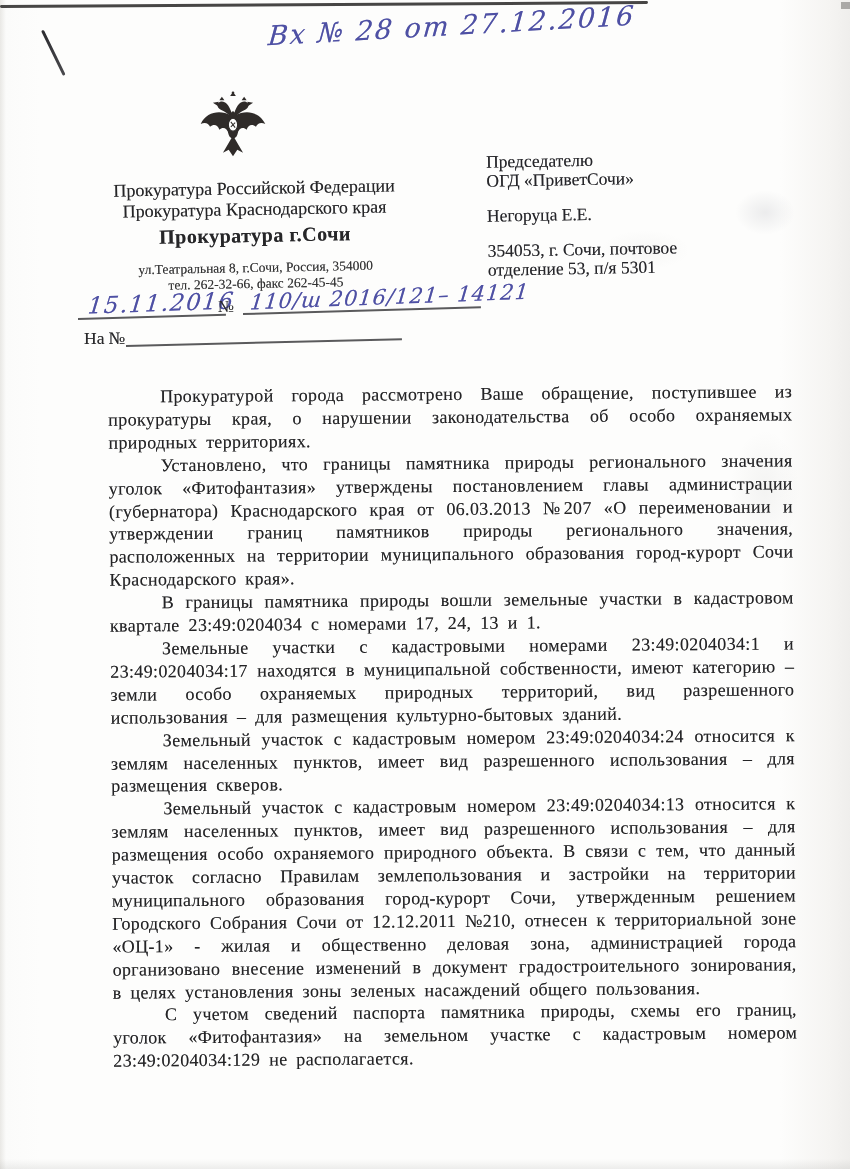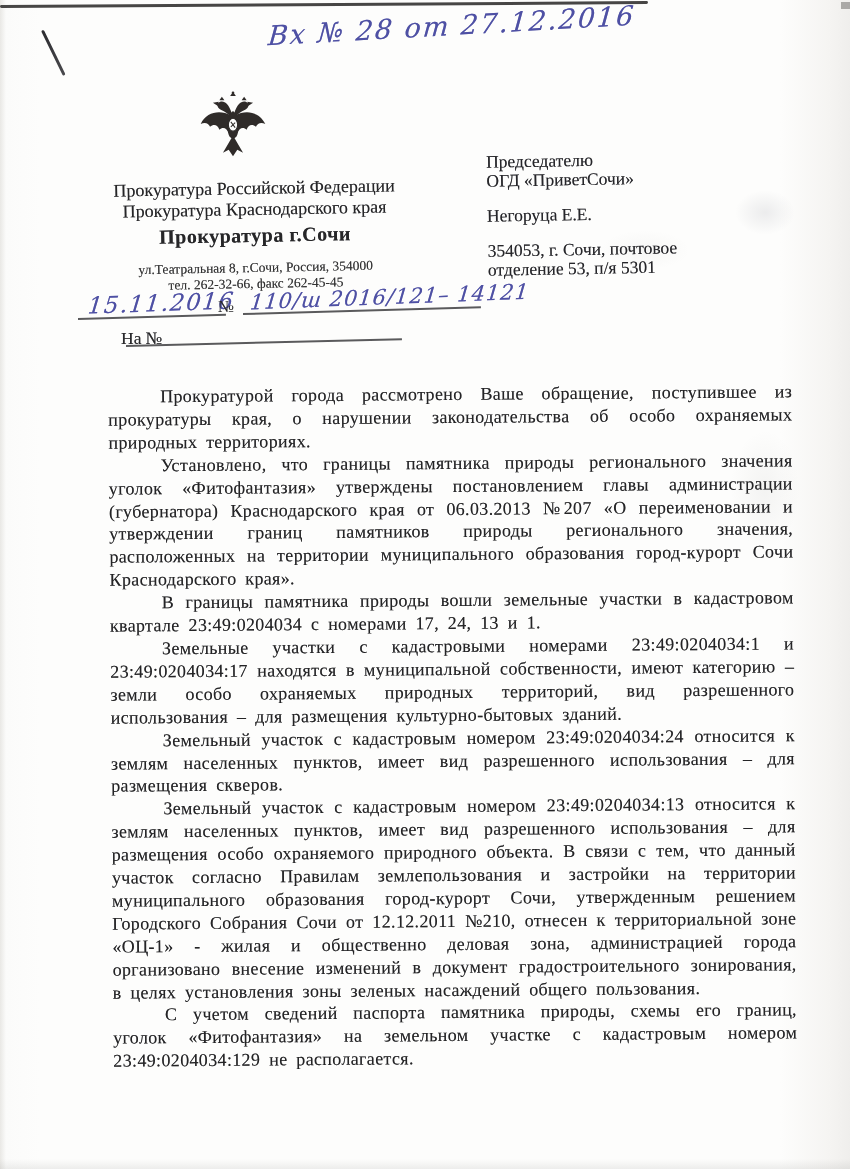"На №" .reply-label { margin-left: 37px -> none }
